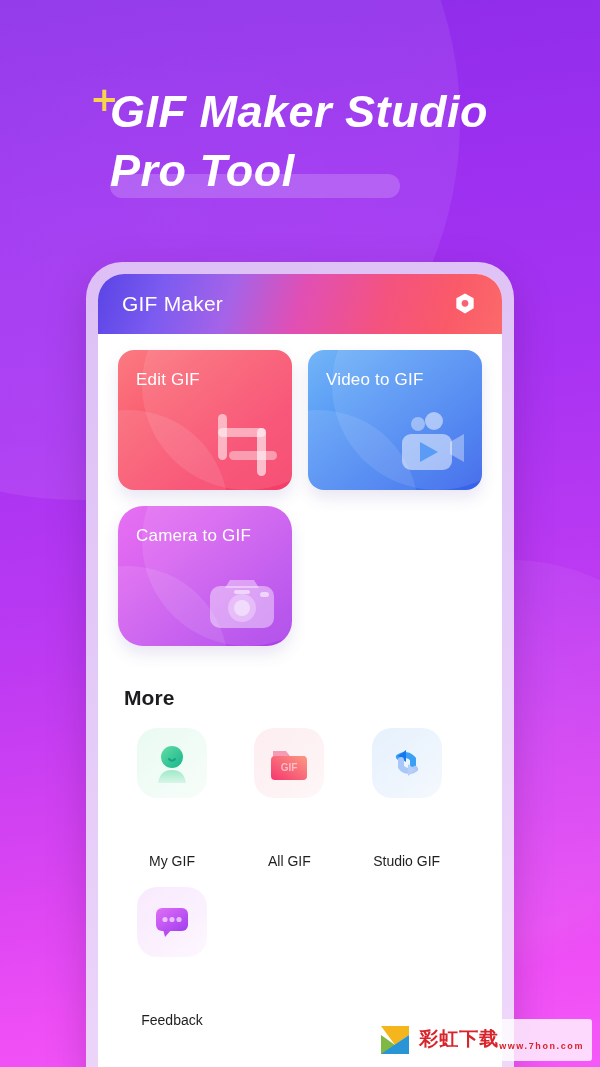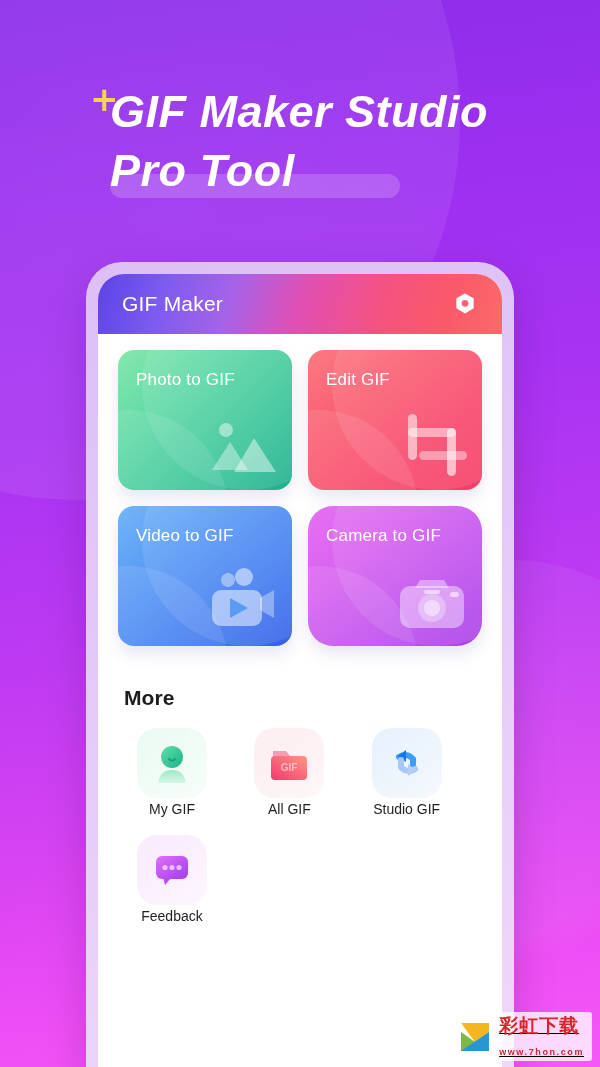"Photo to GIF" div.feature-card { html: <div> <div></div> <div></div> <span>Photo to GIF</span> <svg> <circle></circle> <path></path> <path></path> </svg> </div> -> none }
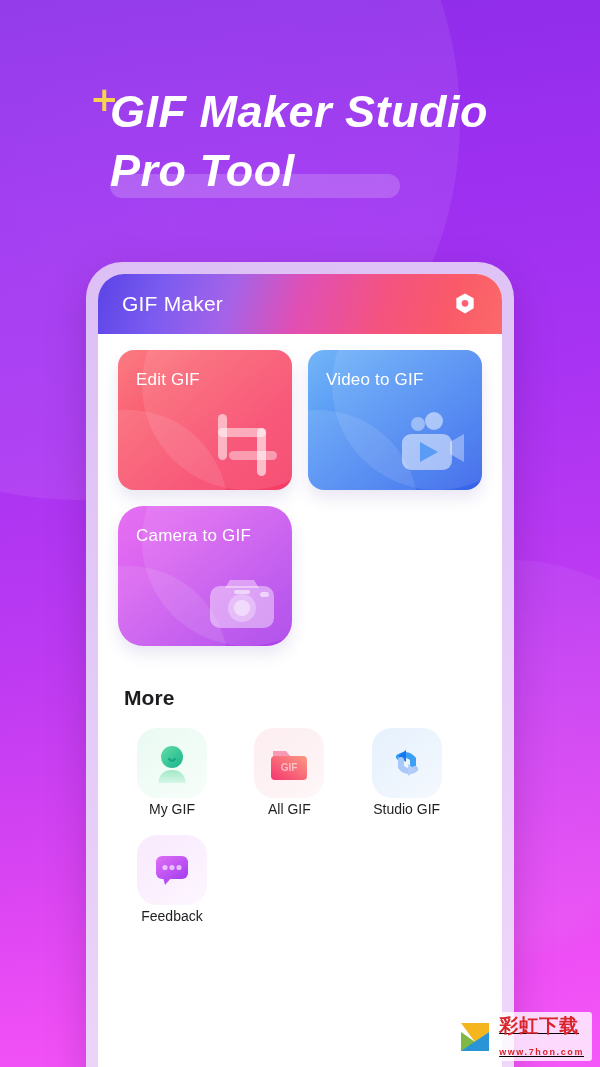"GIF" .more-item { gap: none -> 33px }
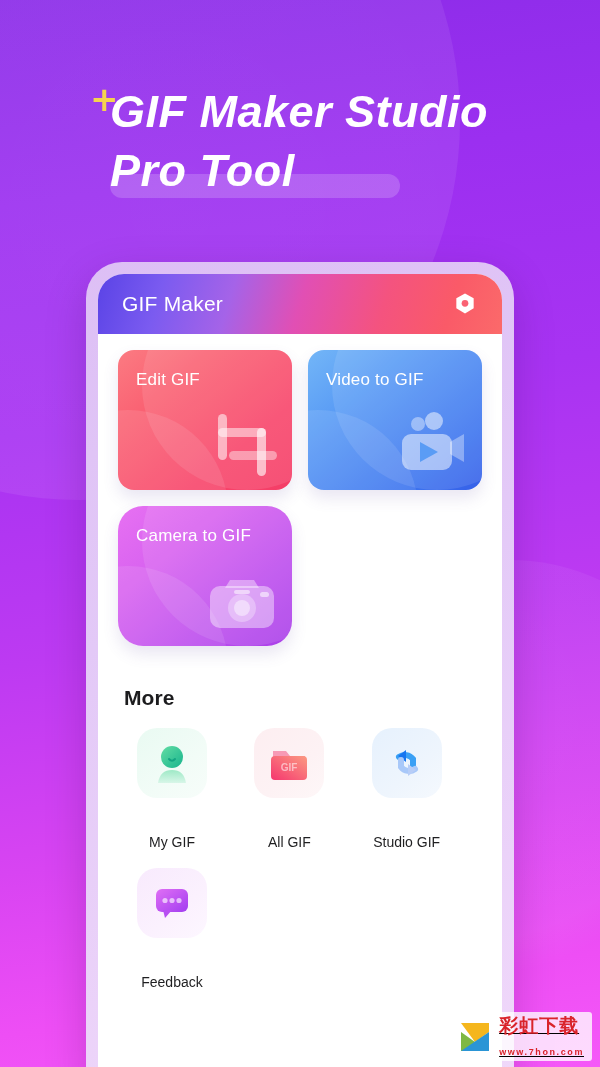"My GIF" .more-label { margin-top: 3px -> 22px }
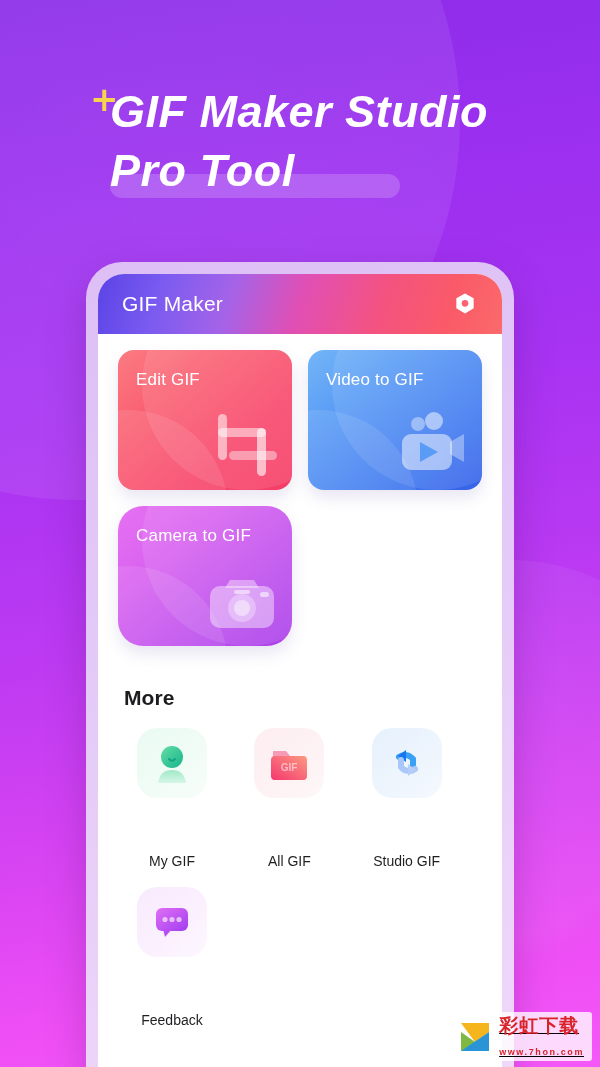"彩虹下载" .wm-text { flex-direction: column -> row; text-decoration: underline -> none }
